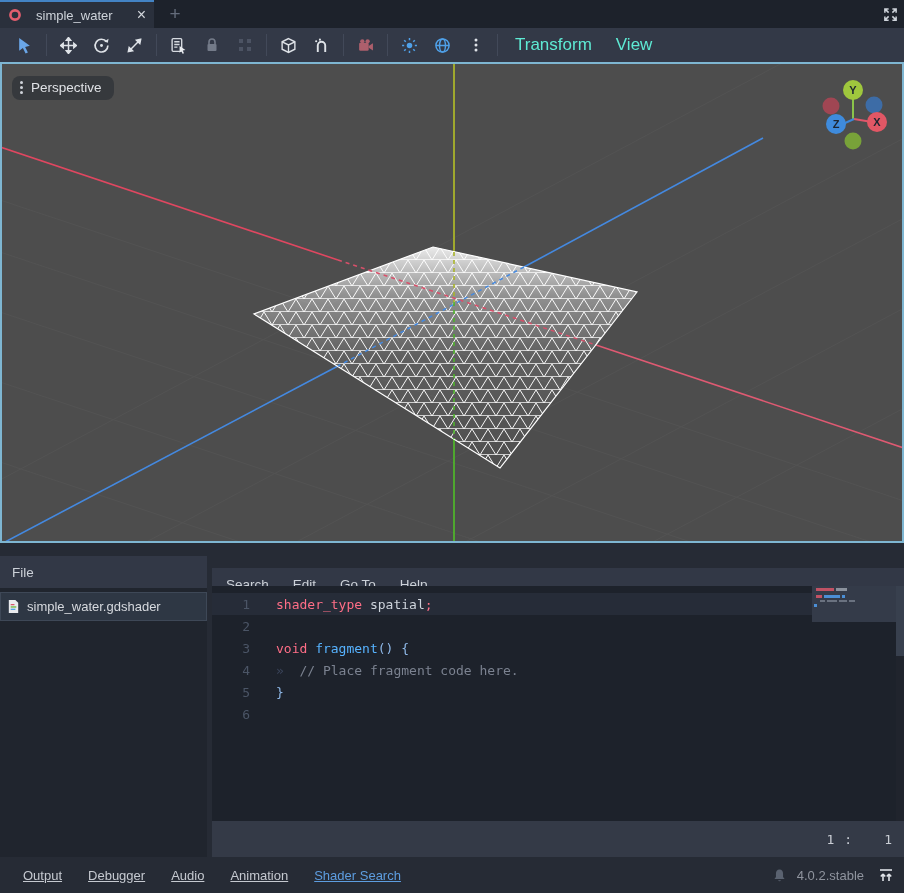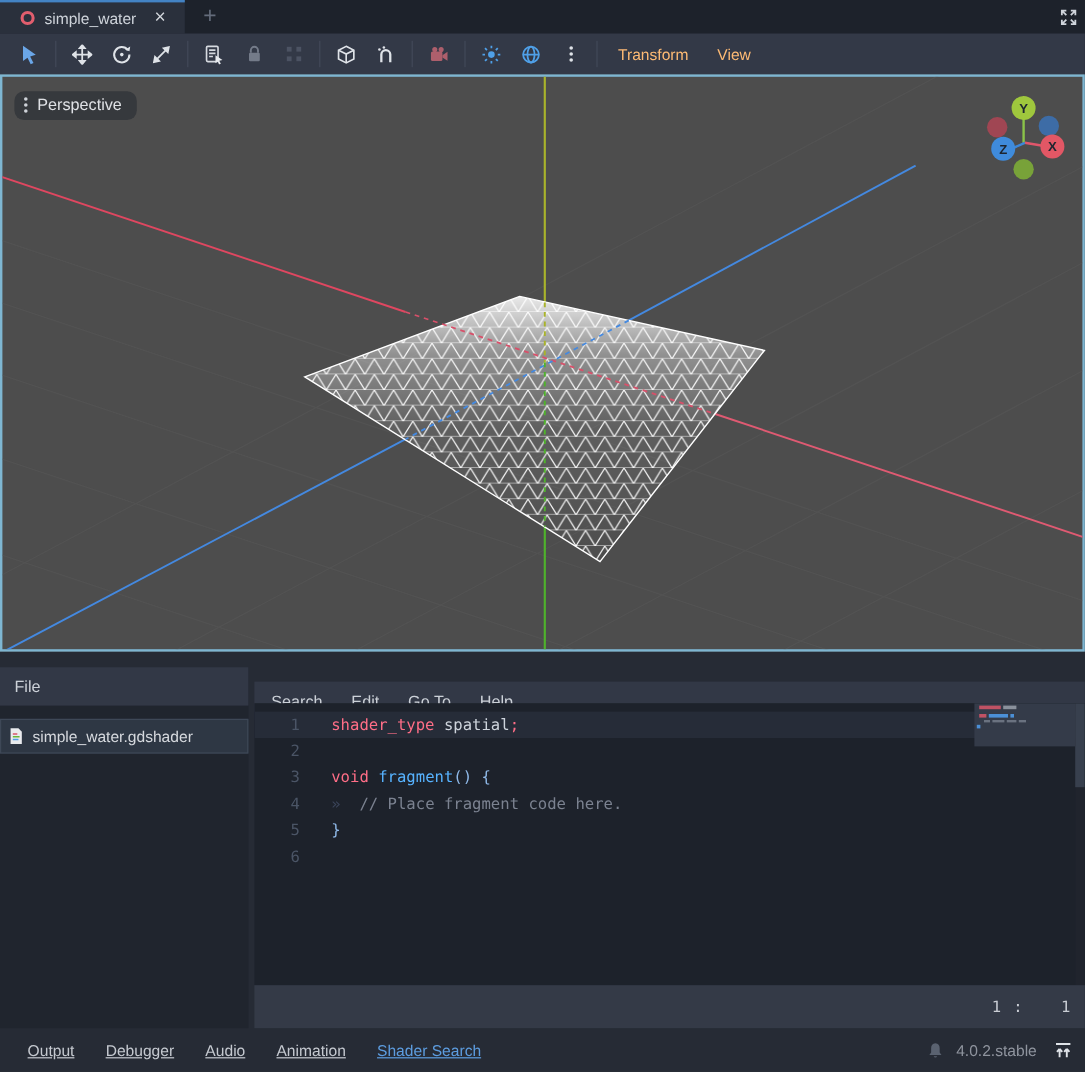"simple_water" .scene-tab { gap: 7px -> 14px; padding: 0 16px -> 0 8px }
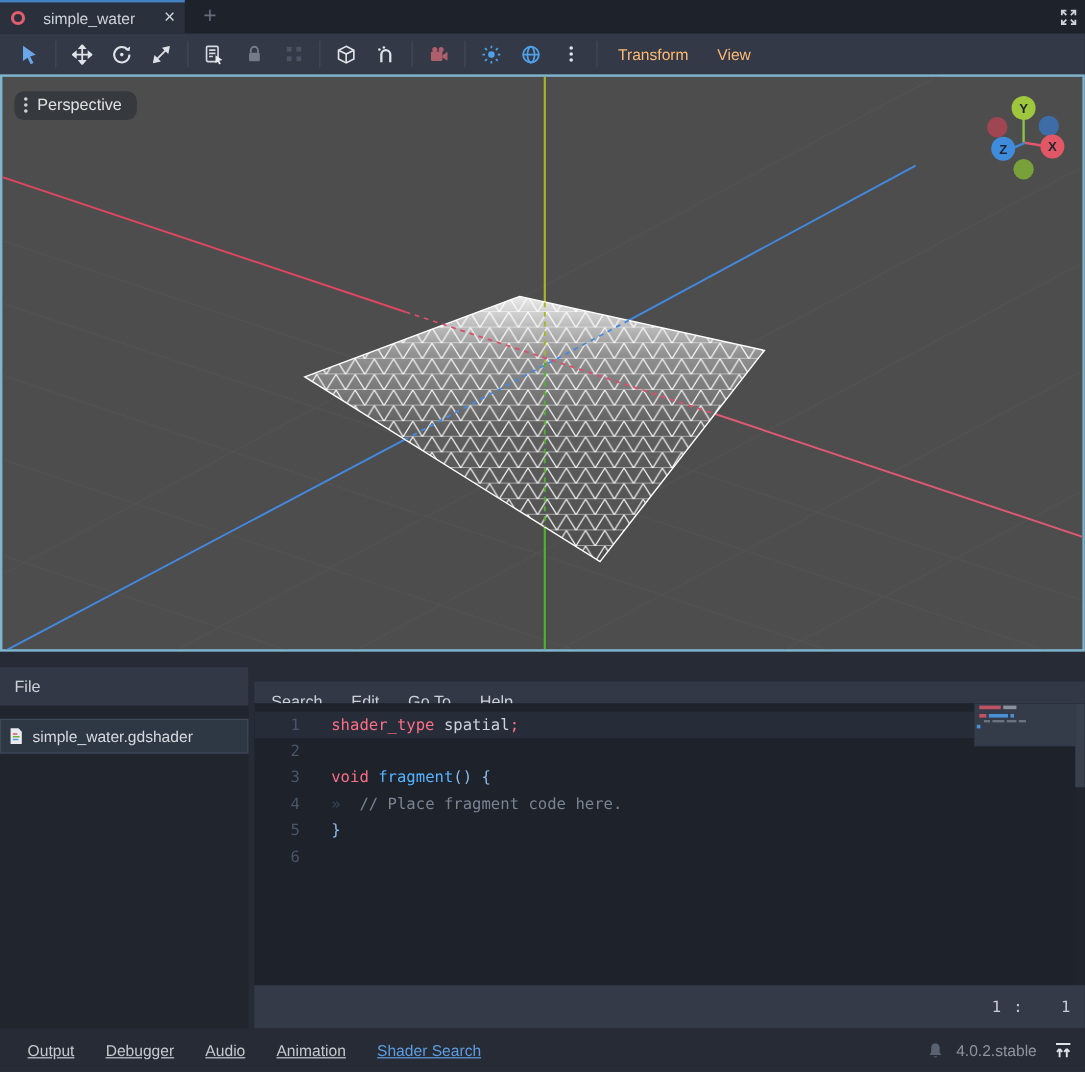"Transform" .tmenu { color: #fdba74 -> #5eead4; font-size: 13px -> 17px }
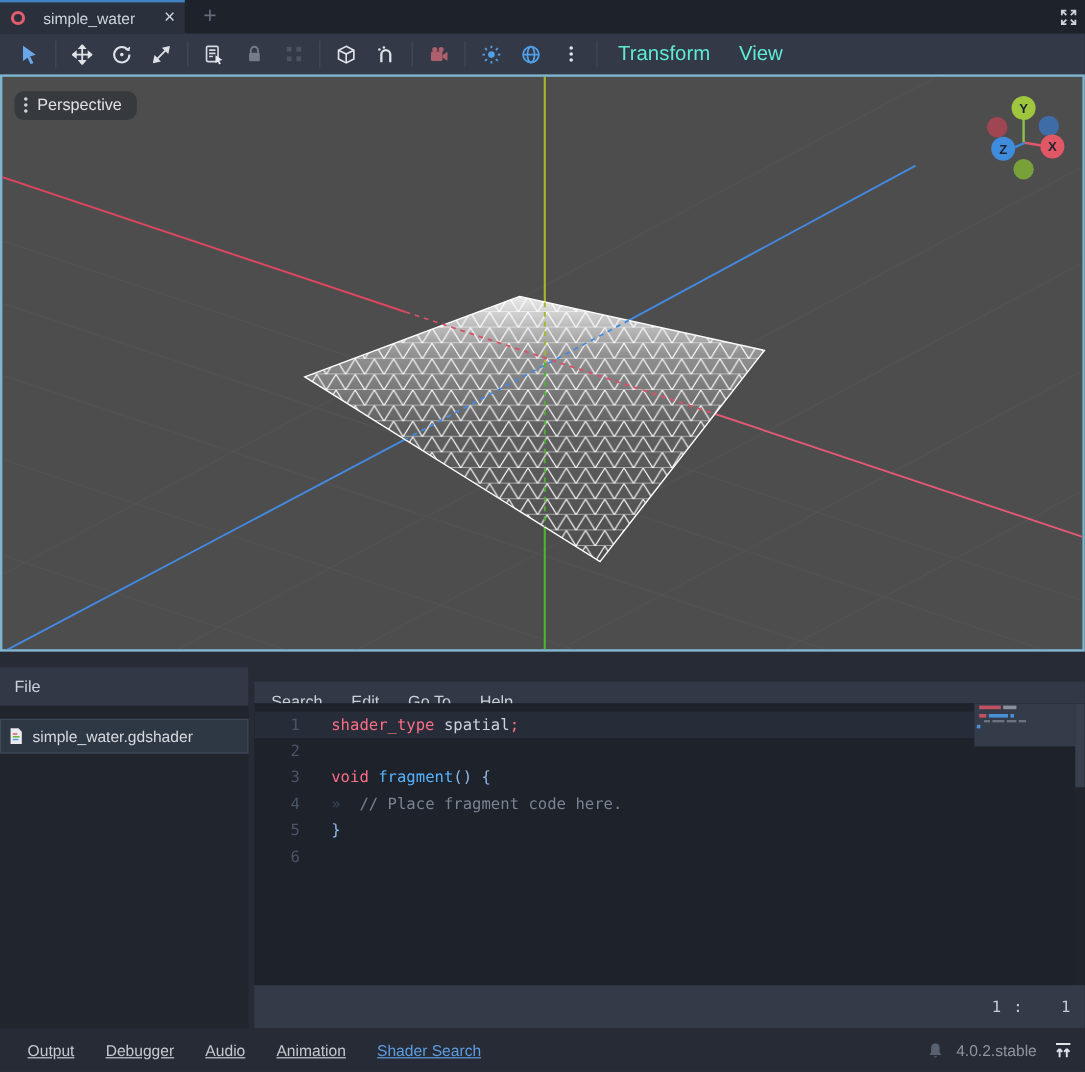"simple_water.gdshader" .file-item { margin-top: 11px -> 4px }
